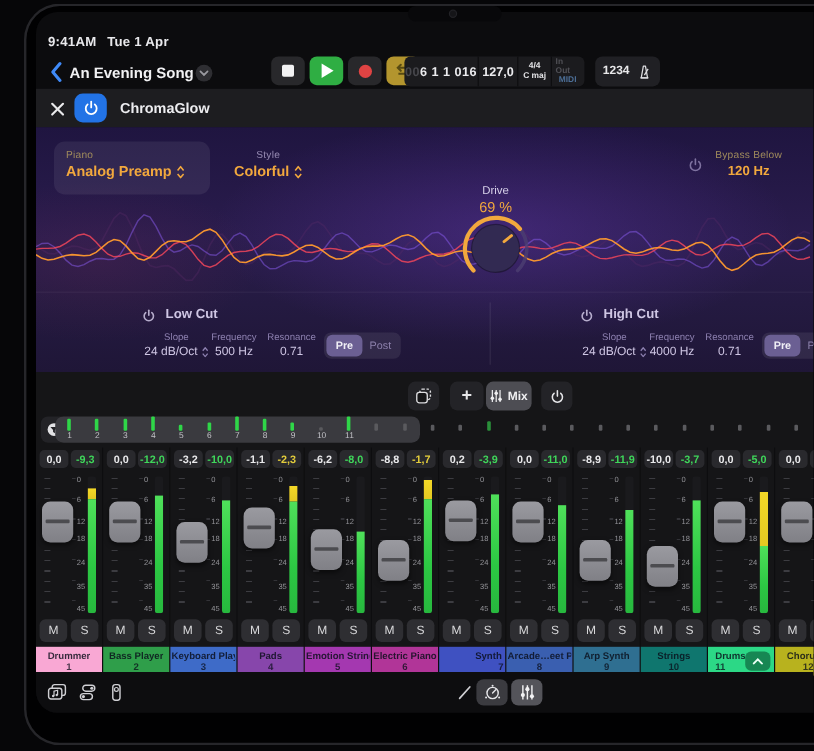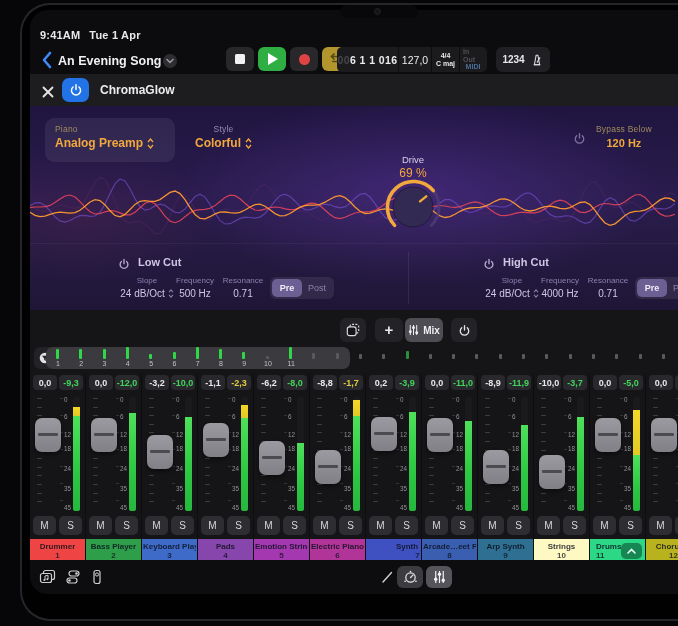"127,0" .lcd-tempo { font-weight: normal -> bold }
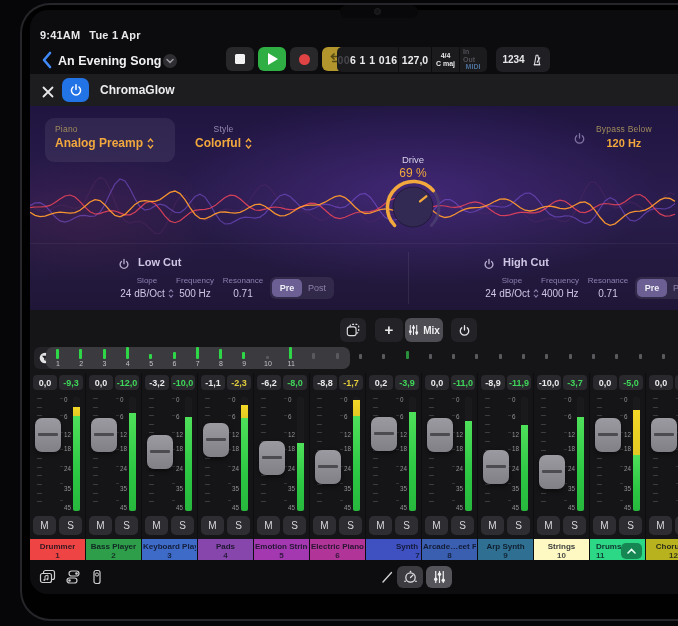"Drummer" div.track-label { background: #ef4444 -> #f9a8d4 }
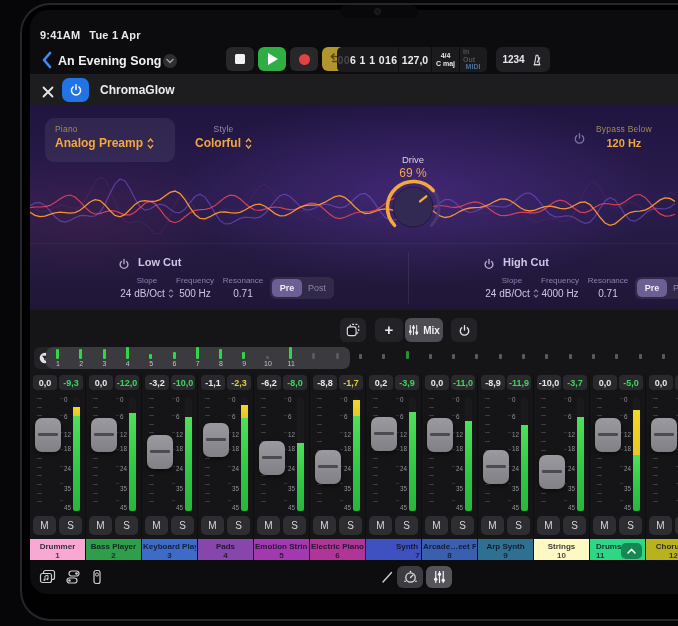"Strings" div.track-label { background: #fef9c3 -> #0f766e }
